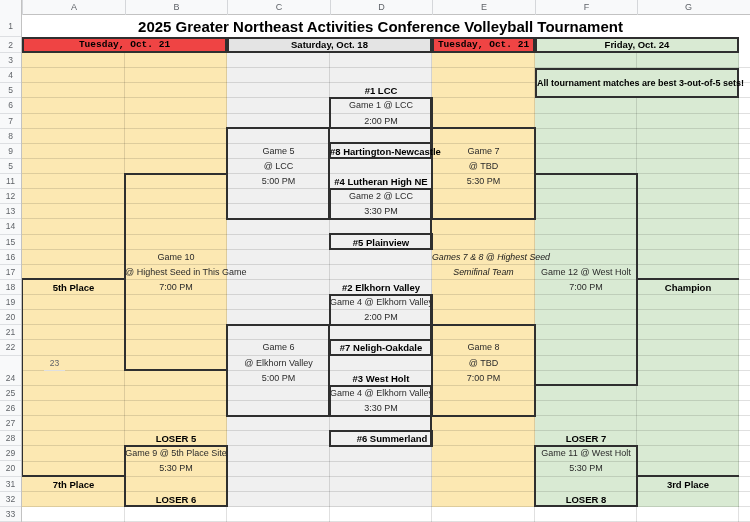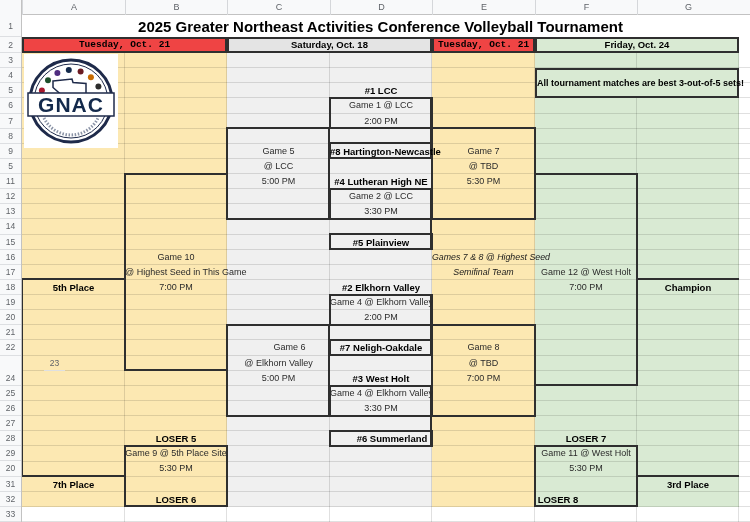"GNAC" div.logoplate { html: <div> <svg> <circle></circle> <circle></circle> <path></path> <circle></circle> <circle></circle> <circle></circle> <circle></circle> <circle></circle> <circle></circle> <circle></circle> <rect></rect> <text>GNAC</text> <path></path> </svg> </div> -> none }
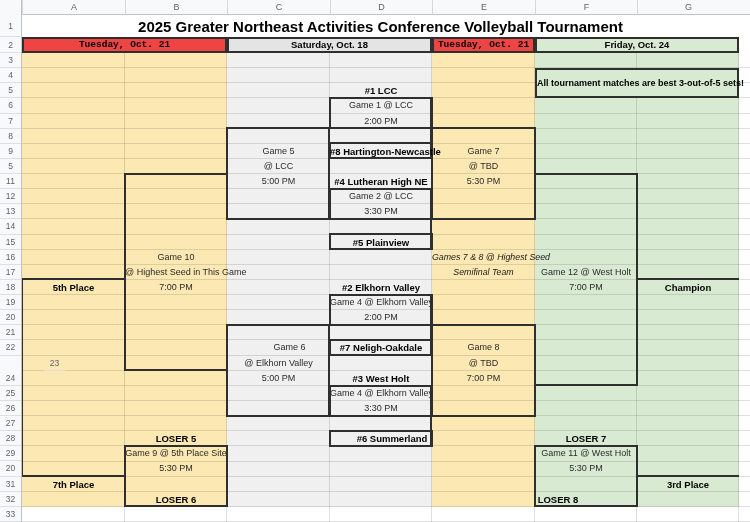"Game 6" div.cell { padding-left: 11px -> none }
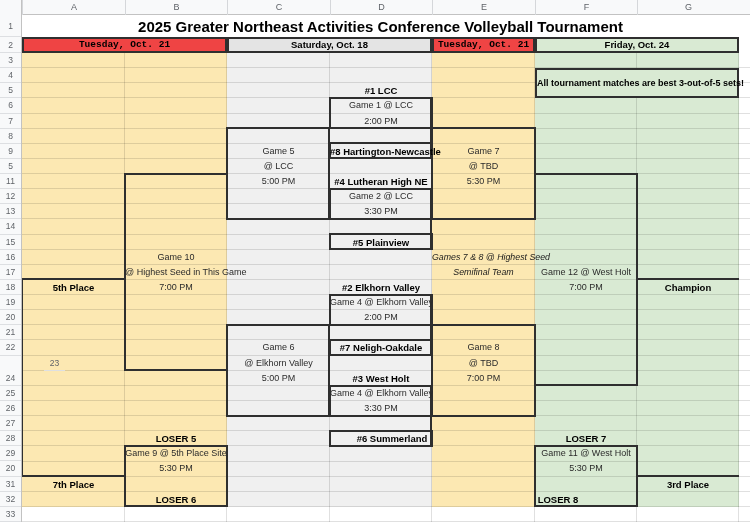"LOSER 8" div.cell { left: 507px -> 535px }
